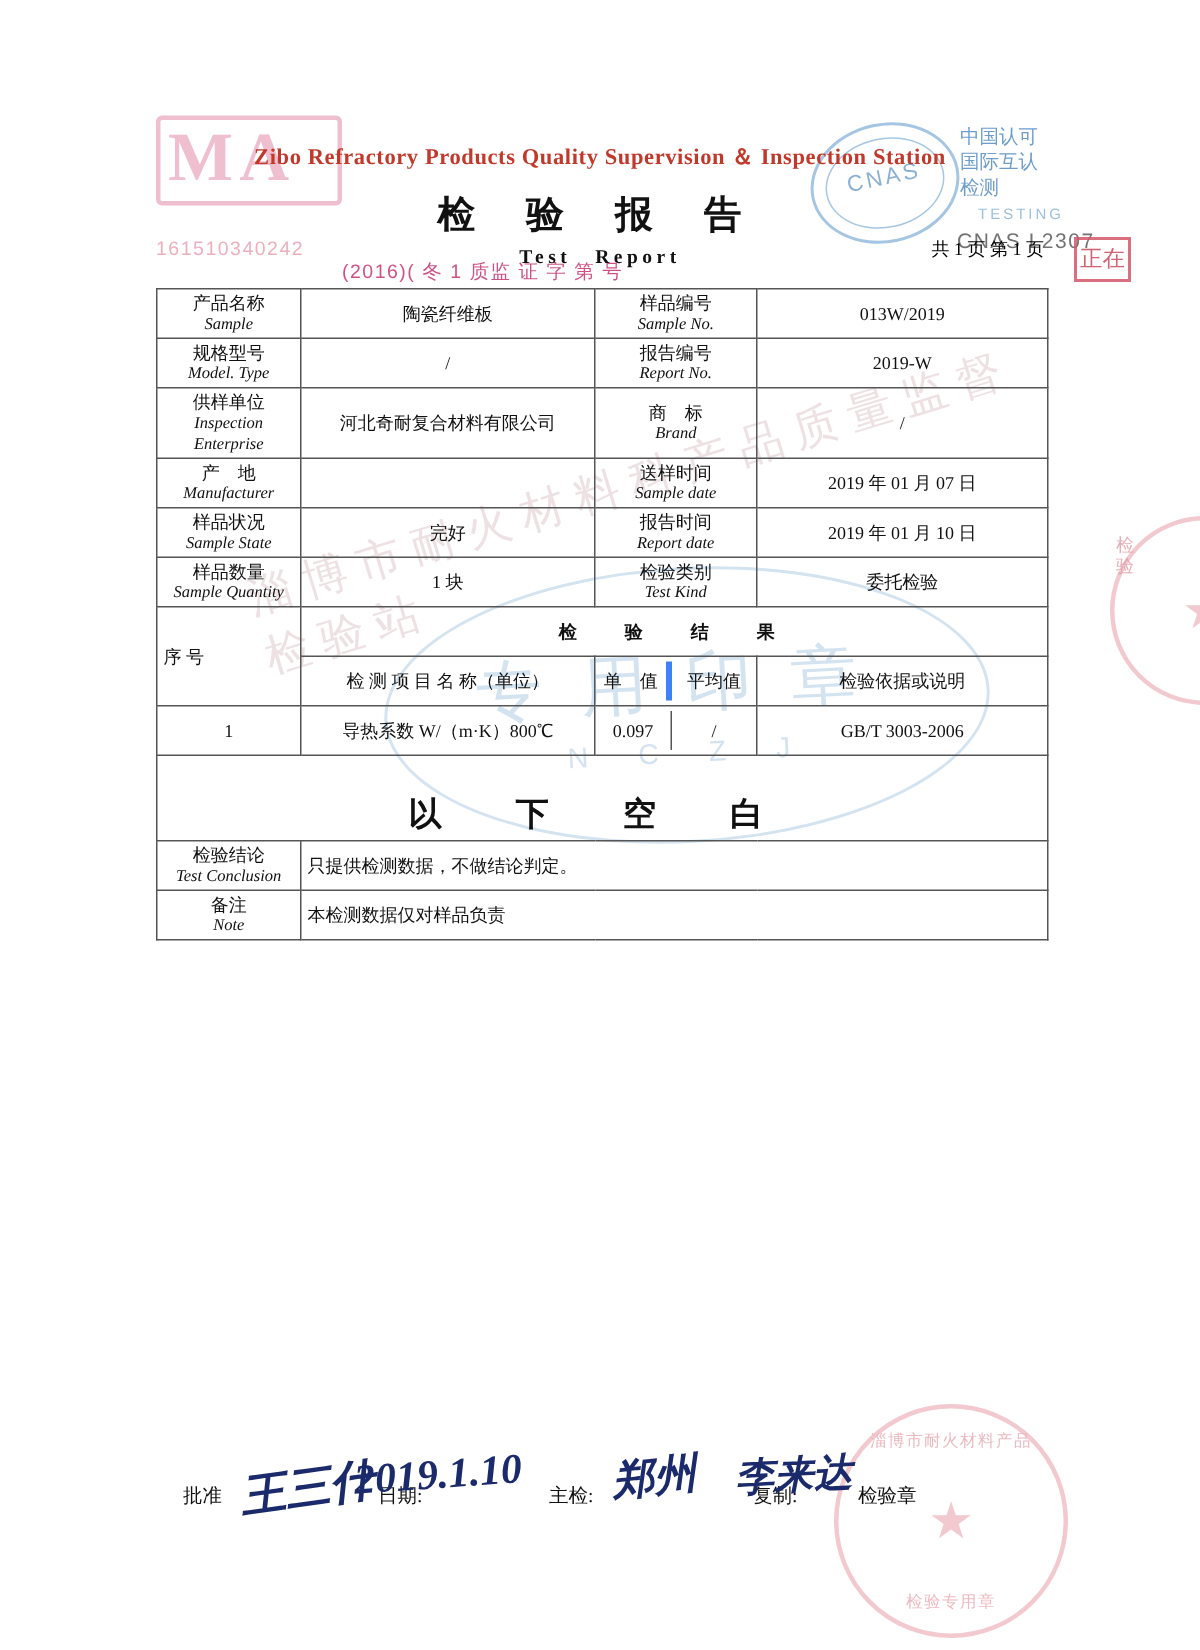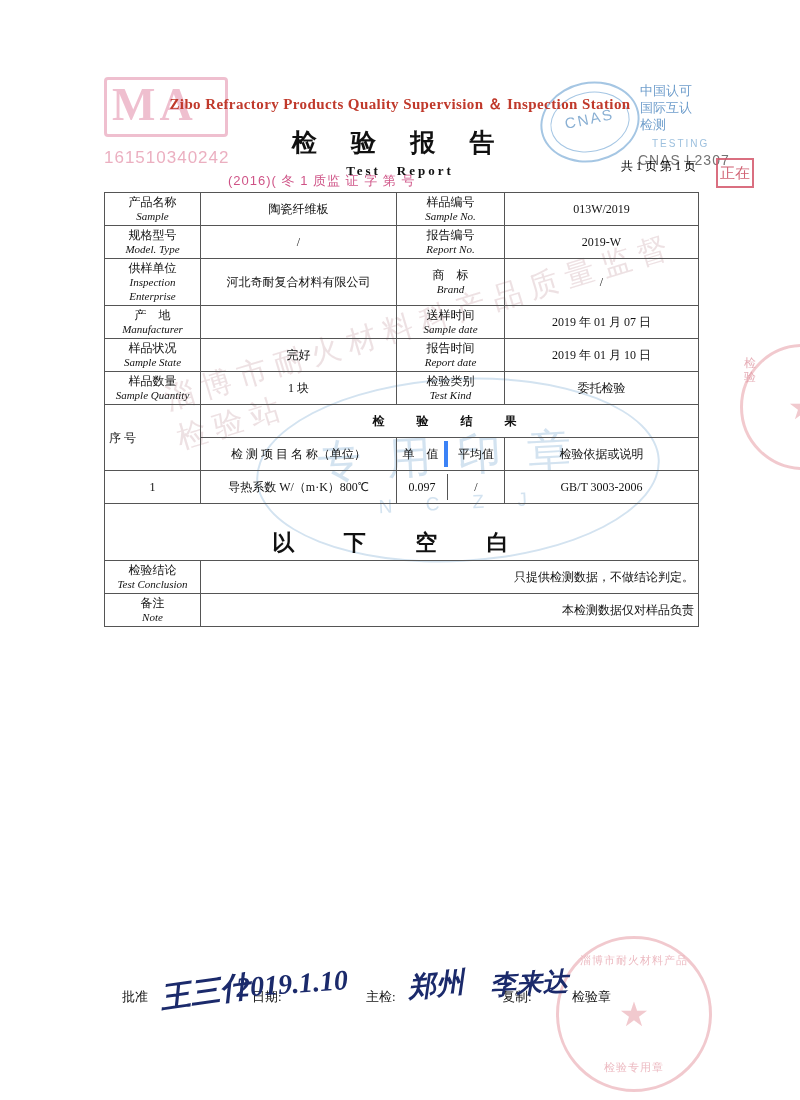"161510340242" .serial { font-size: 17px -> 13px; top: 148px -> 158px }
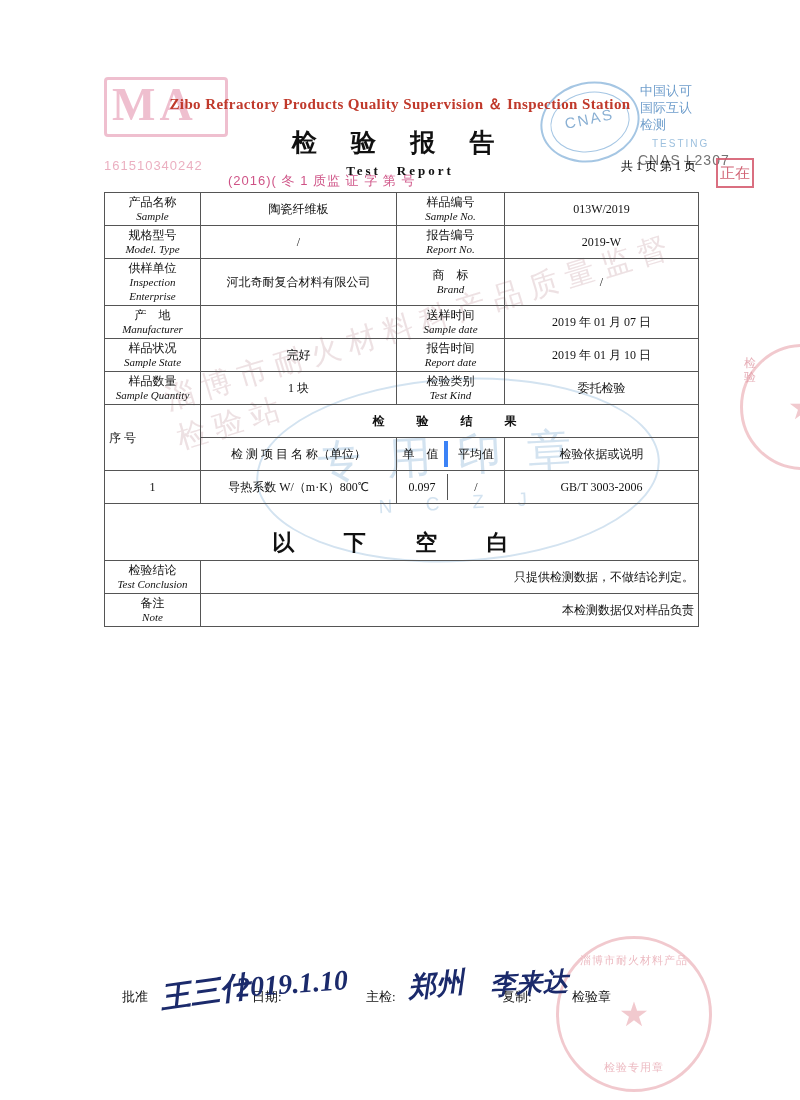"只提供检测数据，不做结论判定。" .concl-val { text-align: right -> left }
